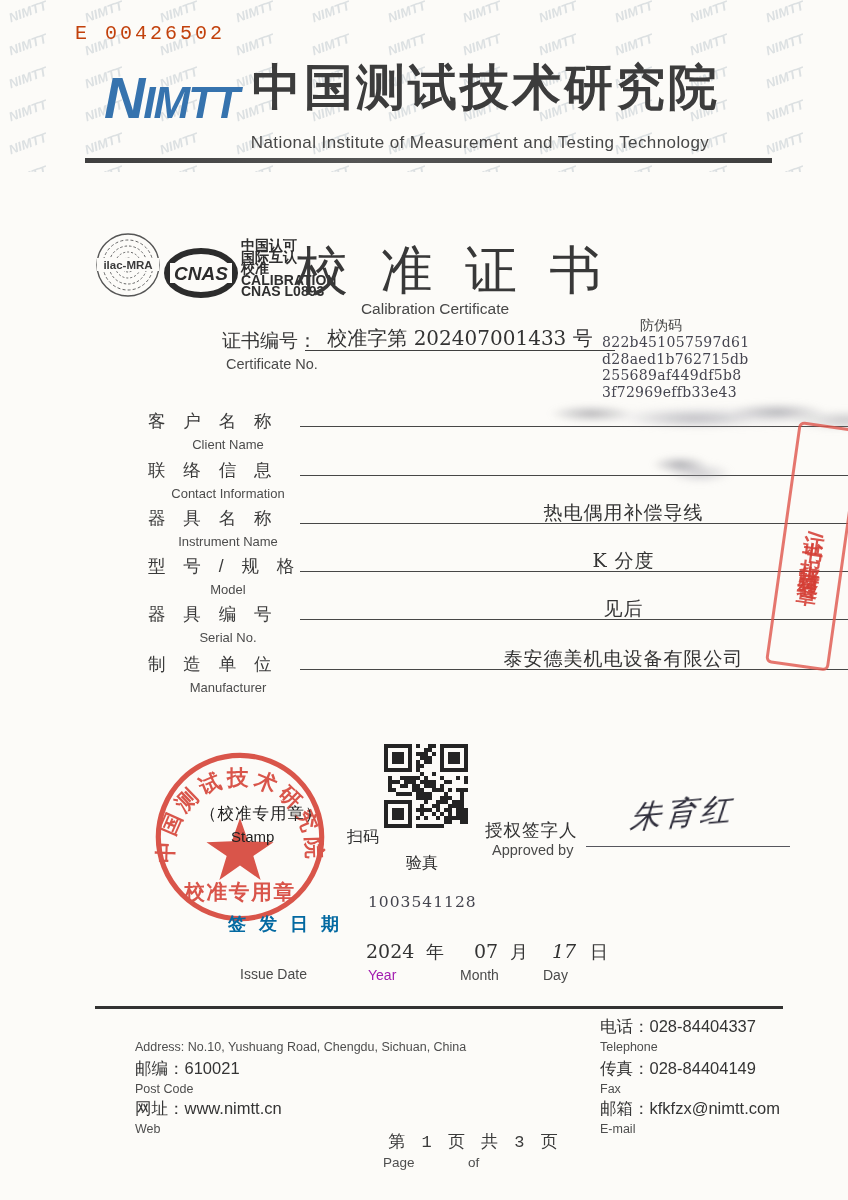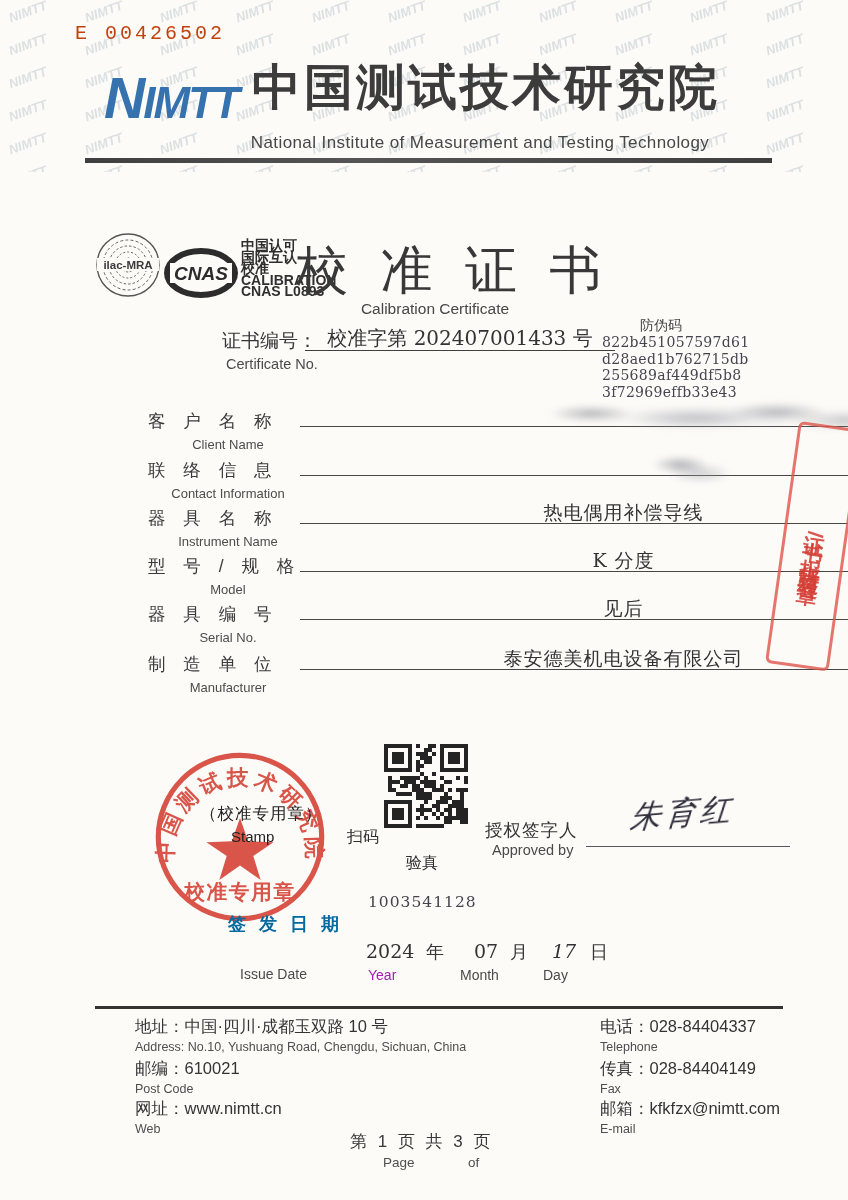"地址：中国·四川·成都玉双路 10 号" div.abs { html: <div>地址：中国·四川·成都玉双路 10 号</div> -> none }
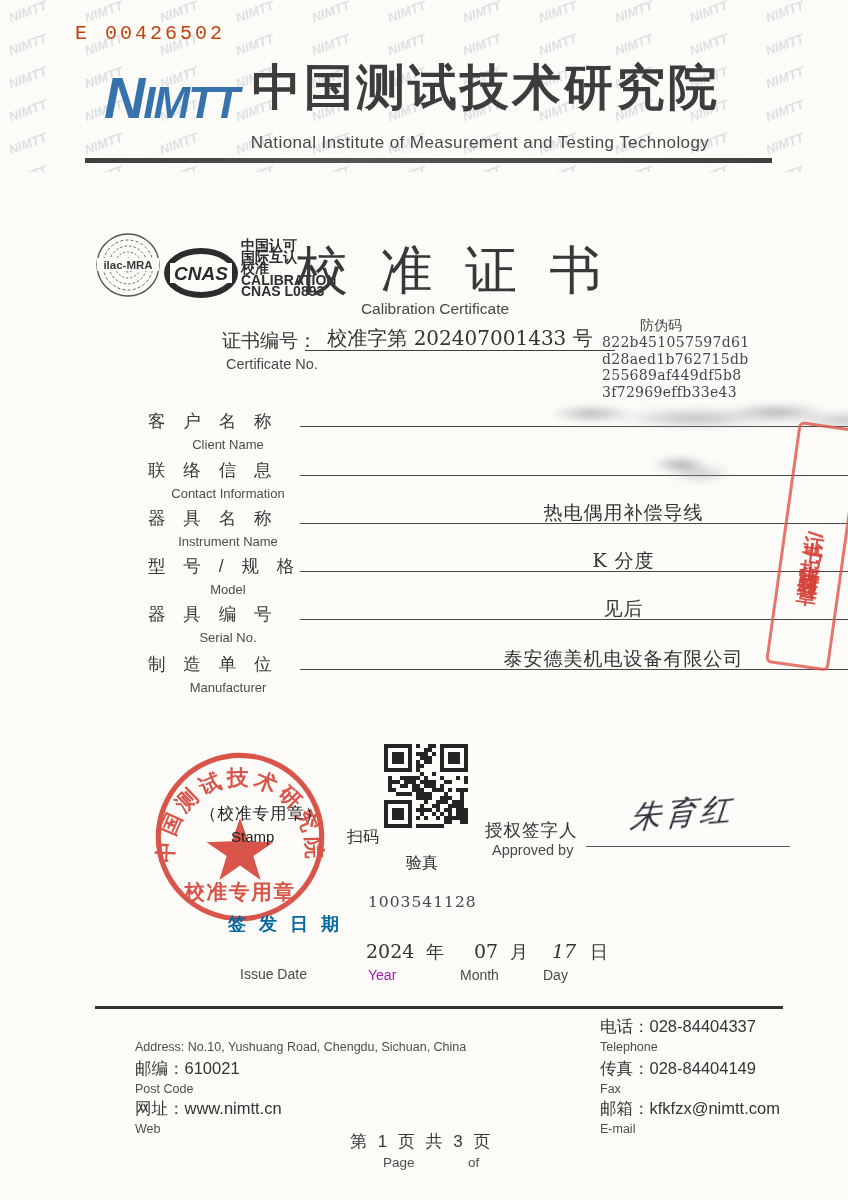"第 1 页 共 3" .page-num { font-family: none -> Liberation Mono, monospace; left: 350px -> 368px; text-align: left -> center }
